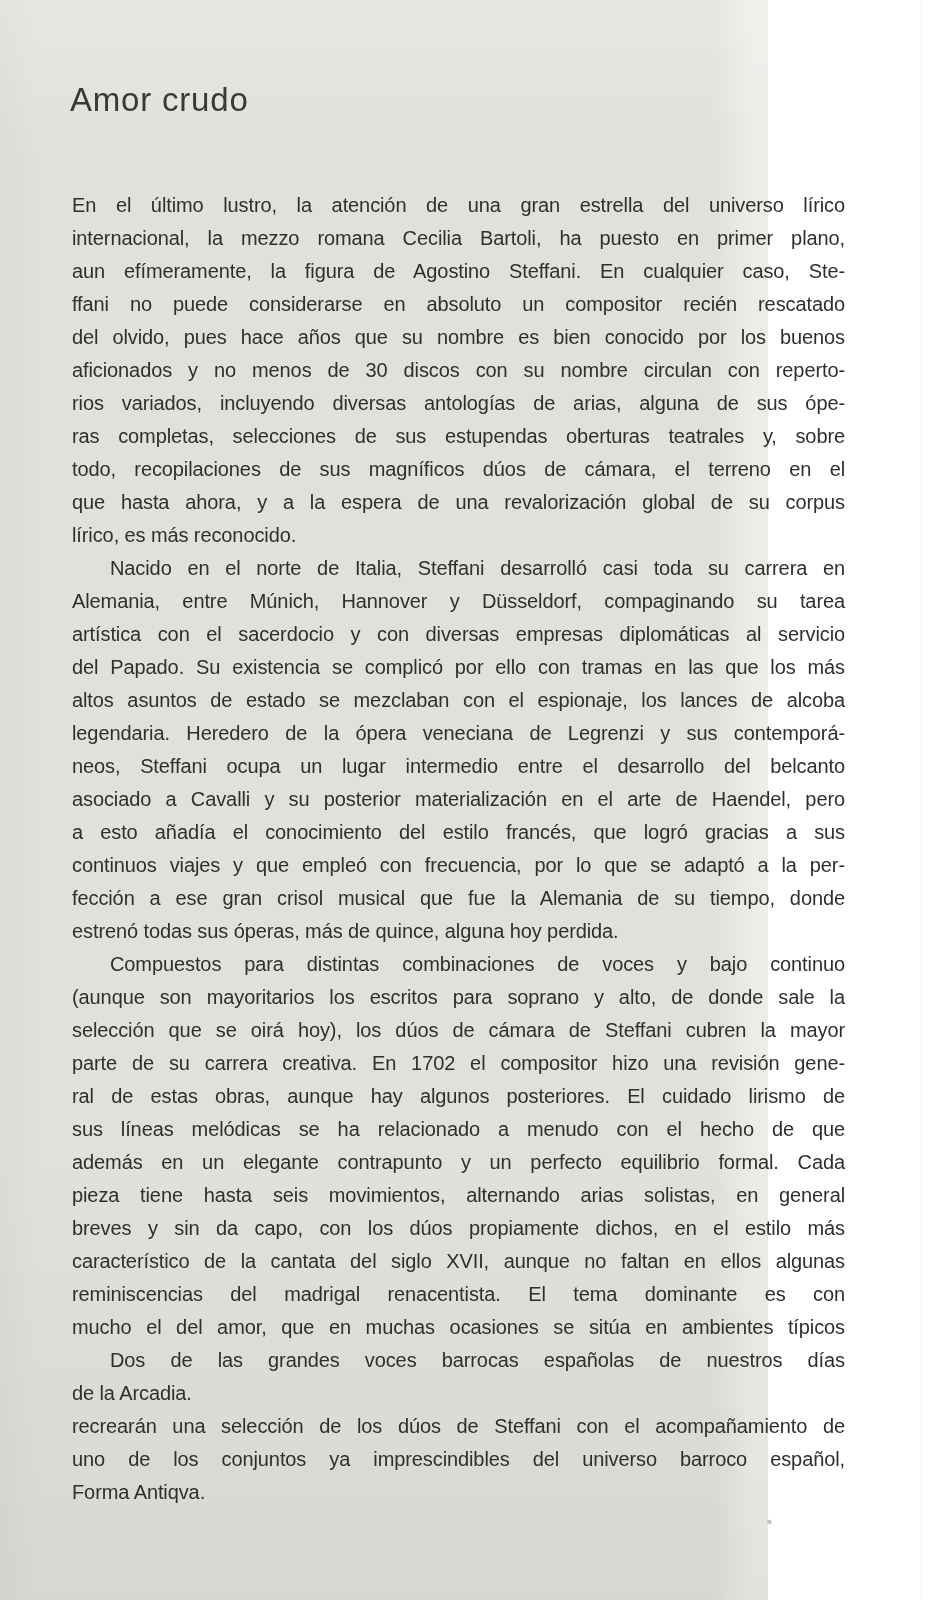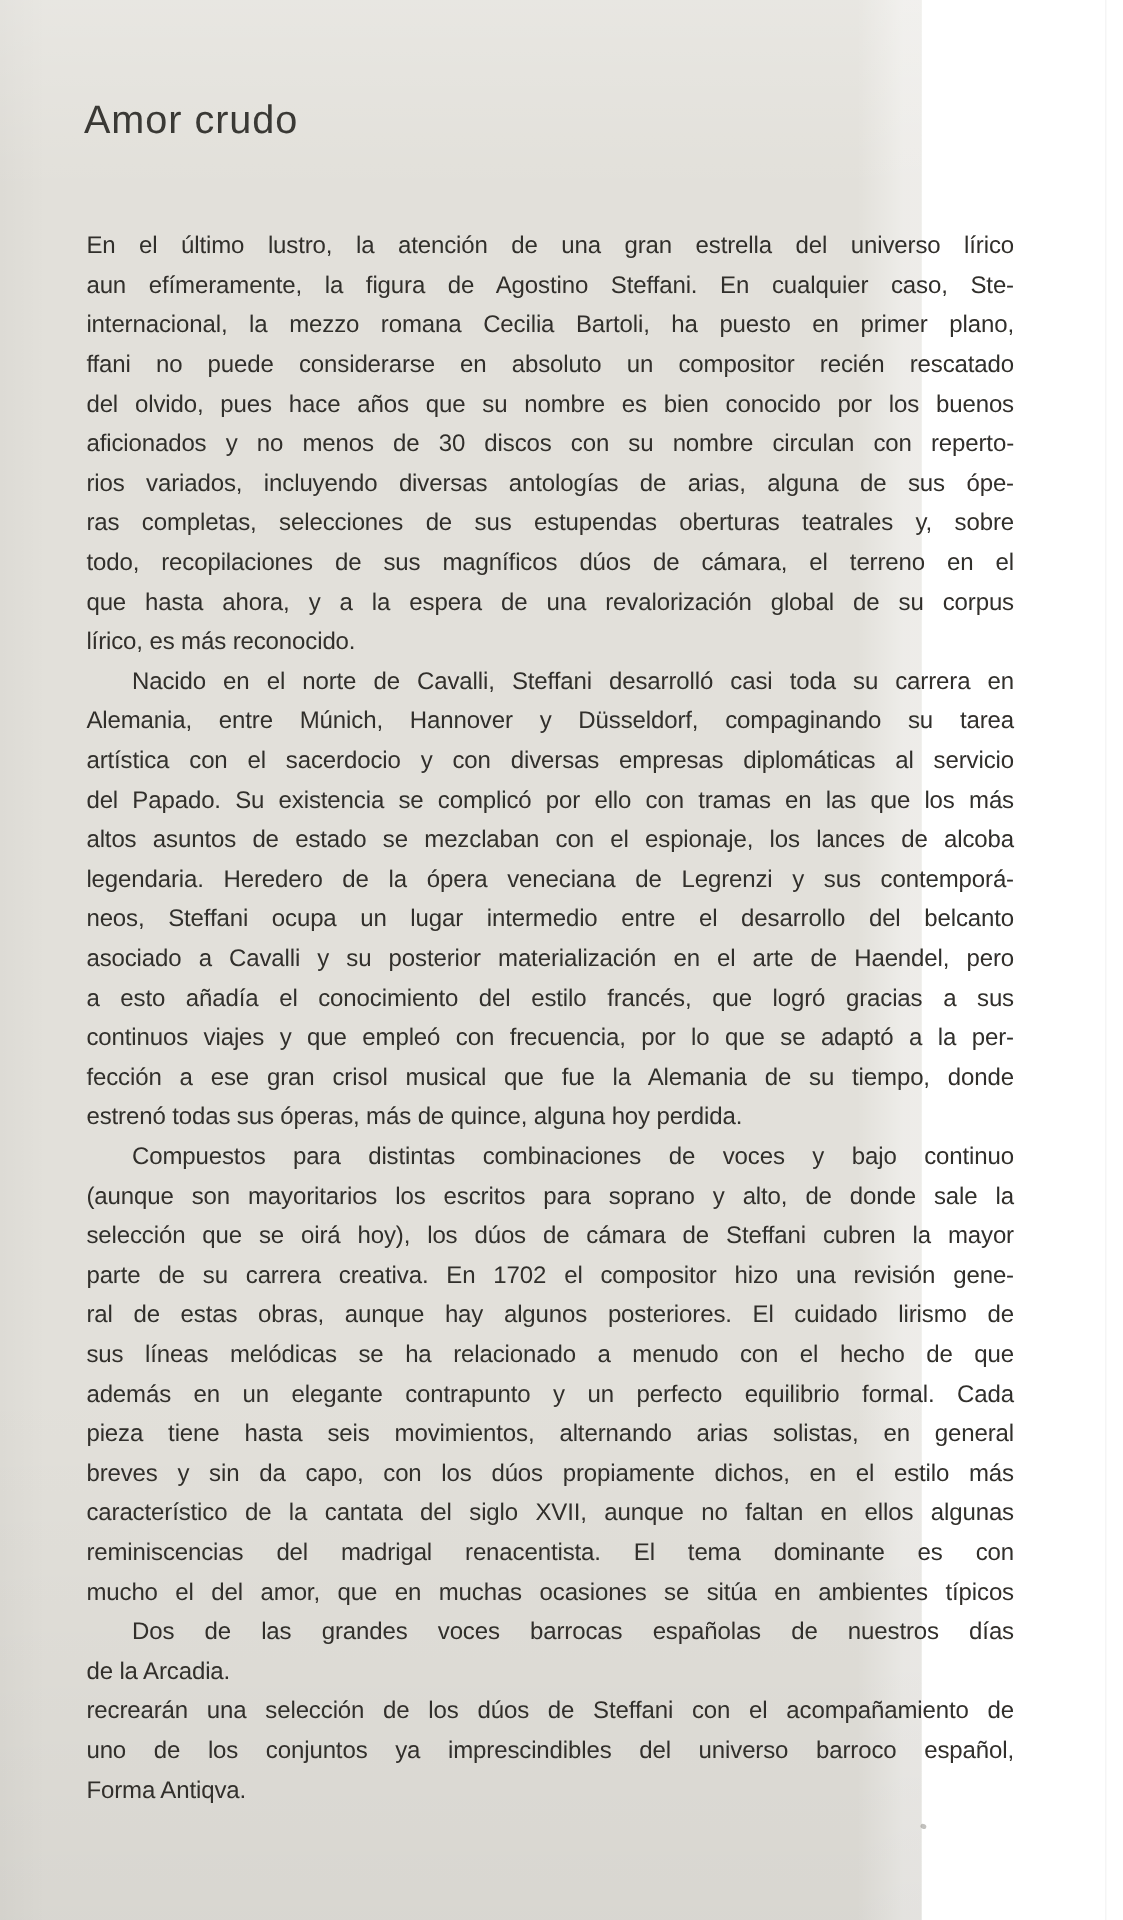"aun efímeramente, la figura de" div.line { order: before "internacional, la mezzo romana Cecilia" -> after "internacional, la mezzo romana Cecilia" }
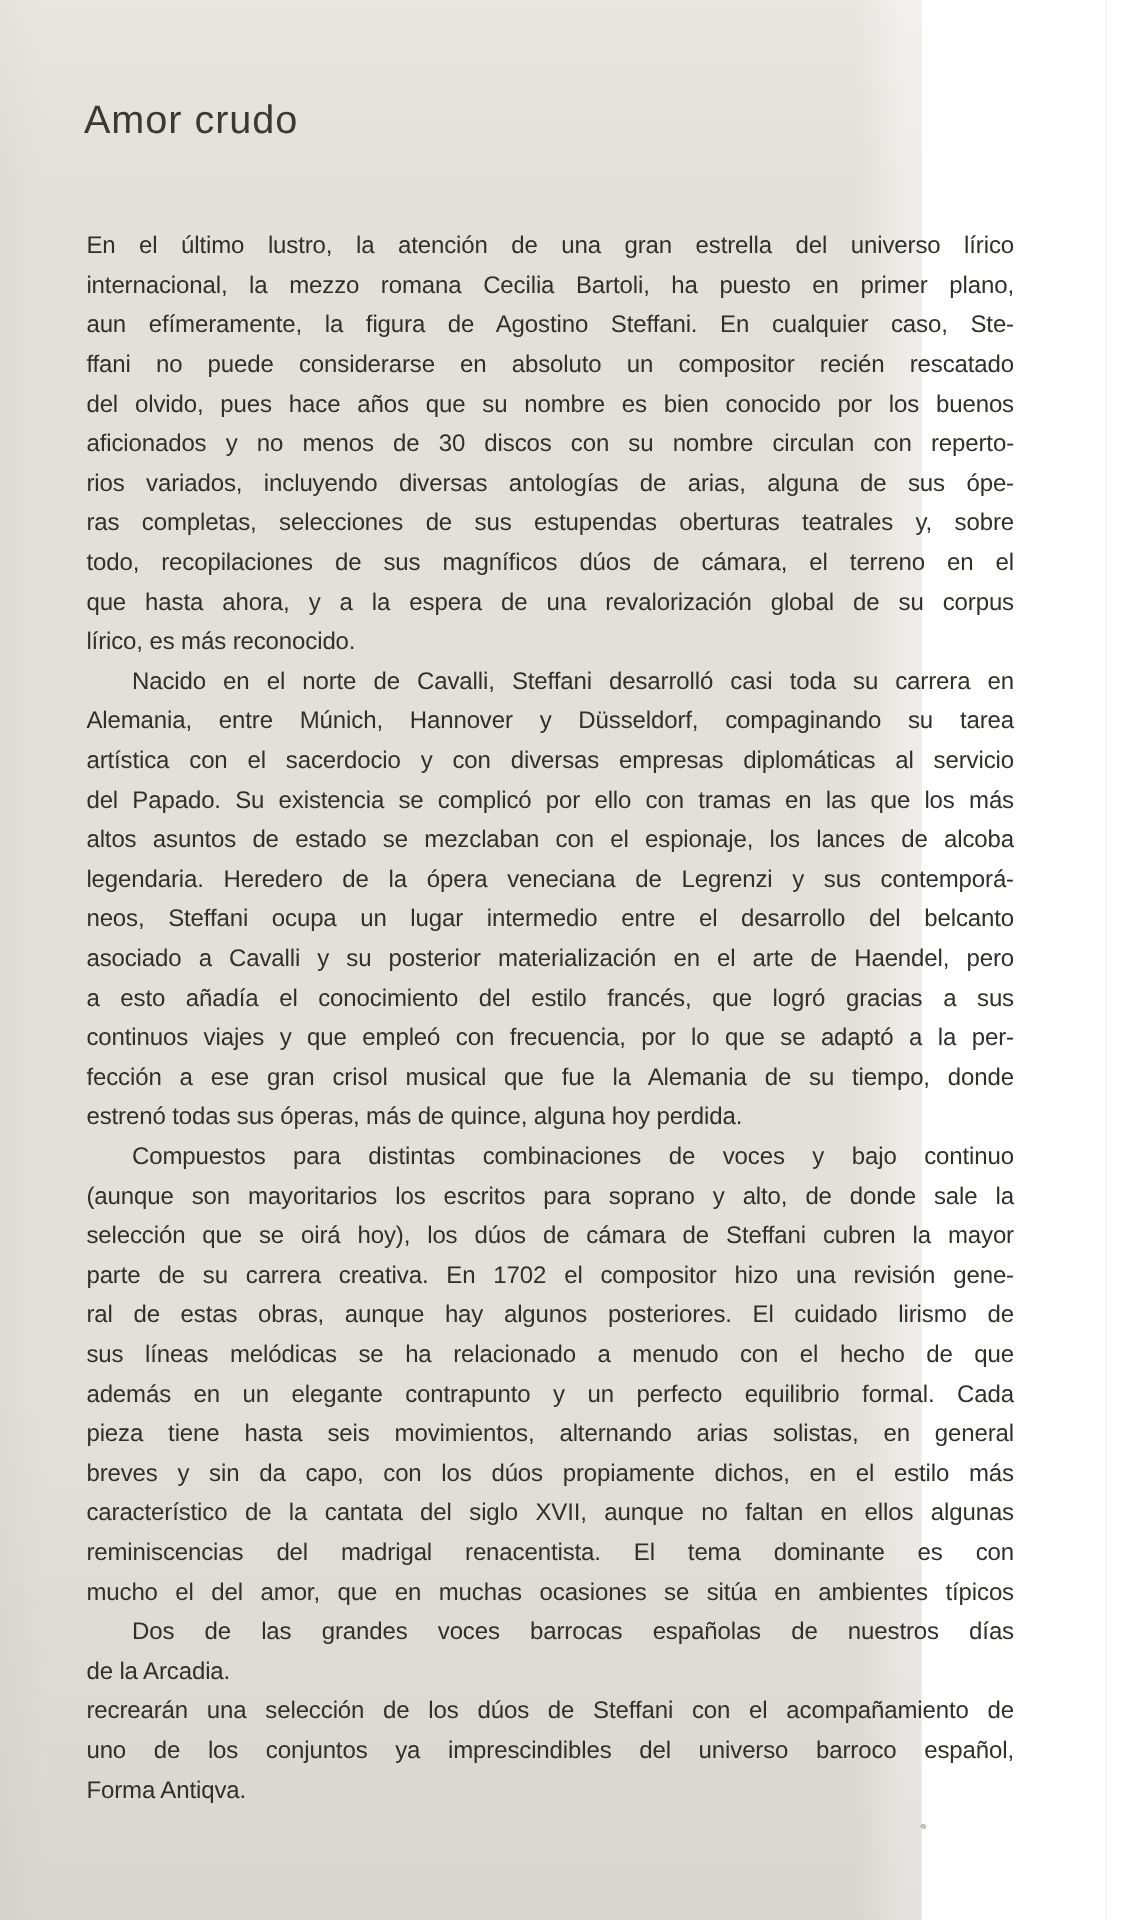"Nacido en el norte de" div.line { text: Cavalli -> Italia }
